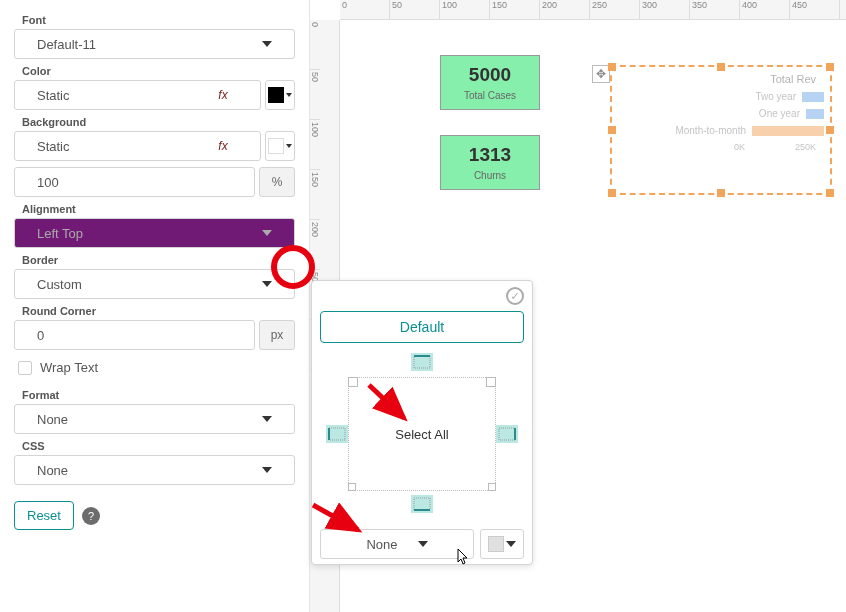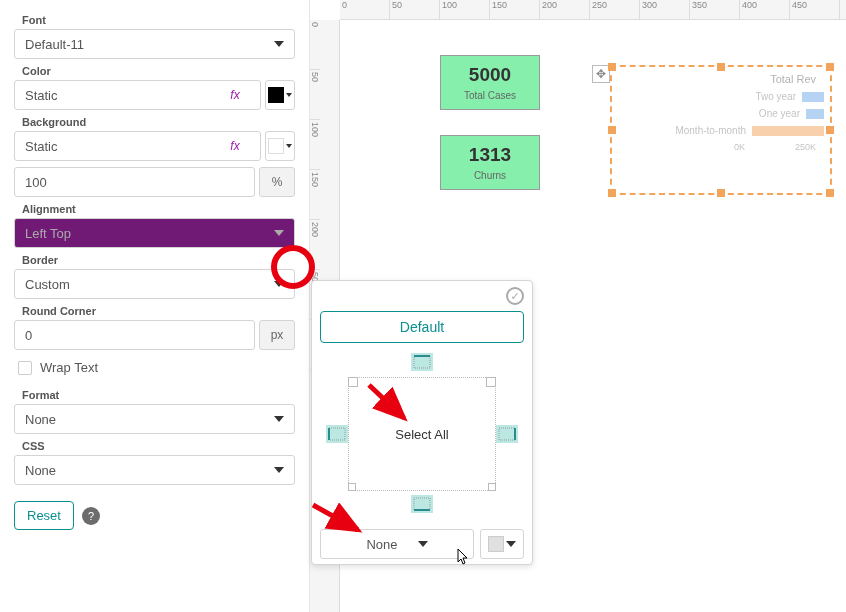"Default-11" .select, .input { padding: 0 10px -> 0 22px }
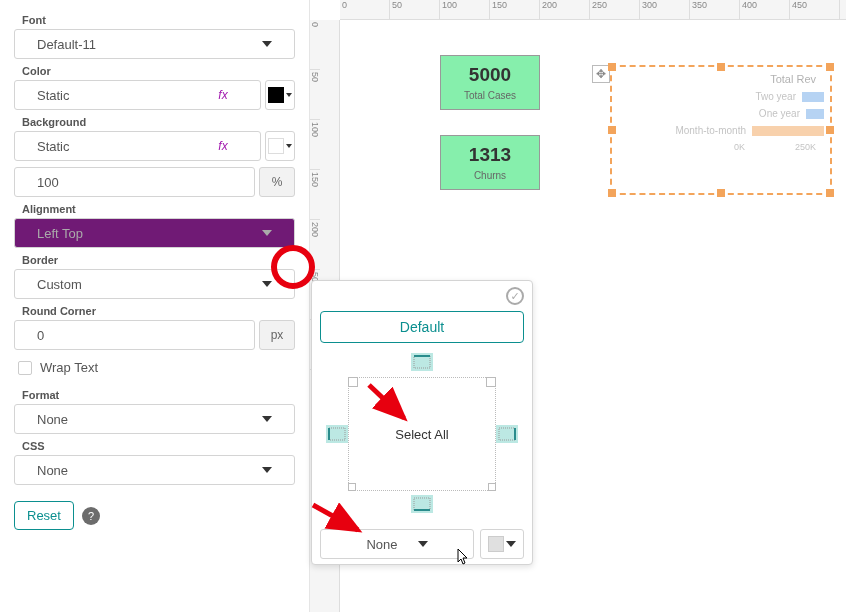"fx" .fx-btn { color: #a21caf -> #7f1d1d }
